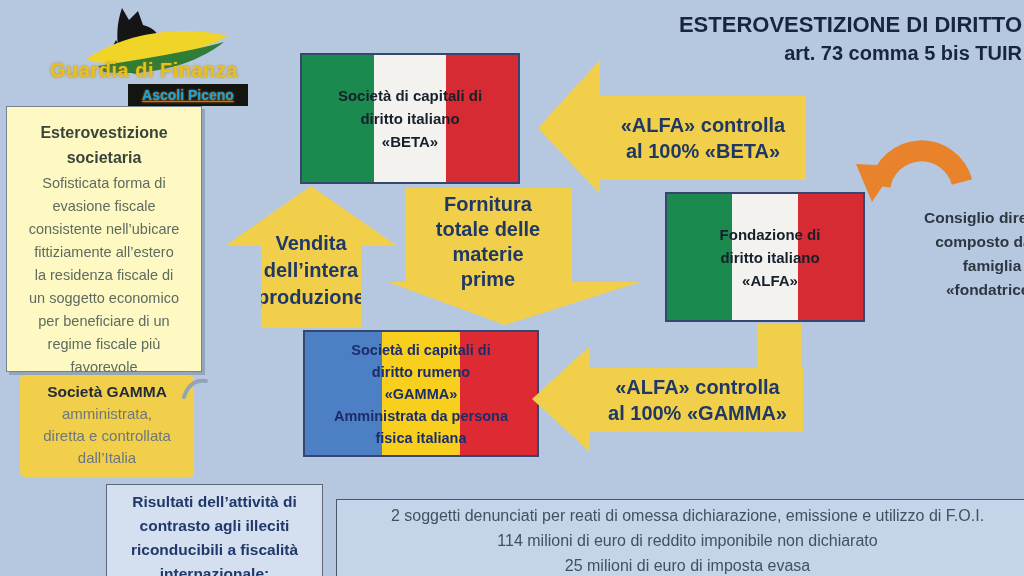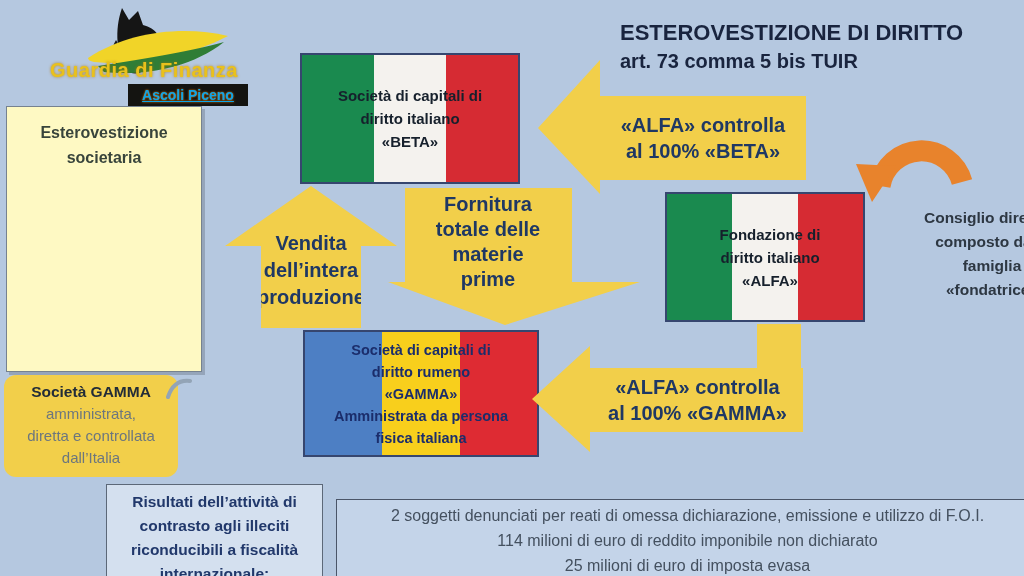"ESTEROVESTIZIONE DI DIRITTO" #slide-title { text-align: left -> right; top: 18px -> 10px }
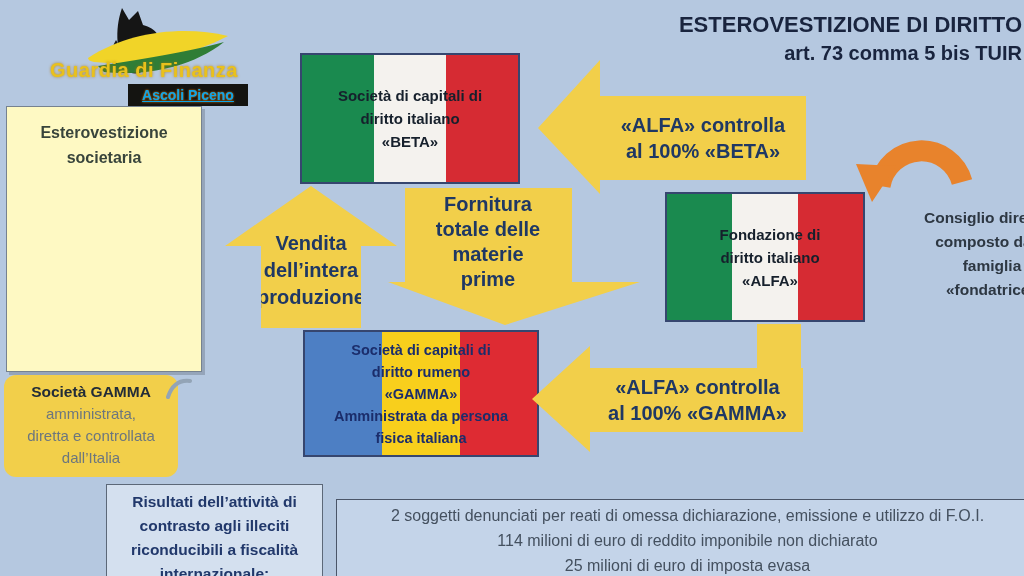"Sofisticata forma di" div.pnl-body { html: none -> <div>Sofisticata forma di evasione fiscale consistente nell’ubicare fittiziamente all’estero la residenza fiscale di un soggetto economico per beneficiare di un regime fiscale più favorevole</div> }
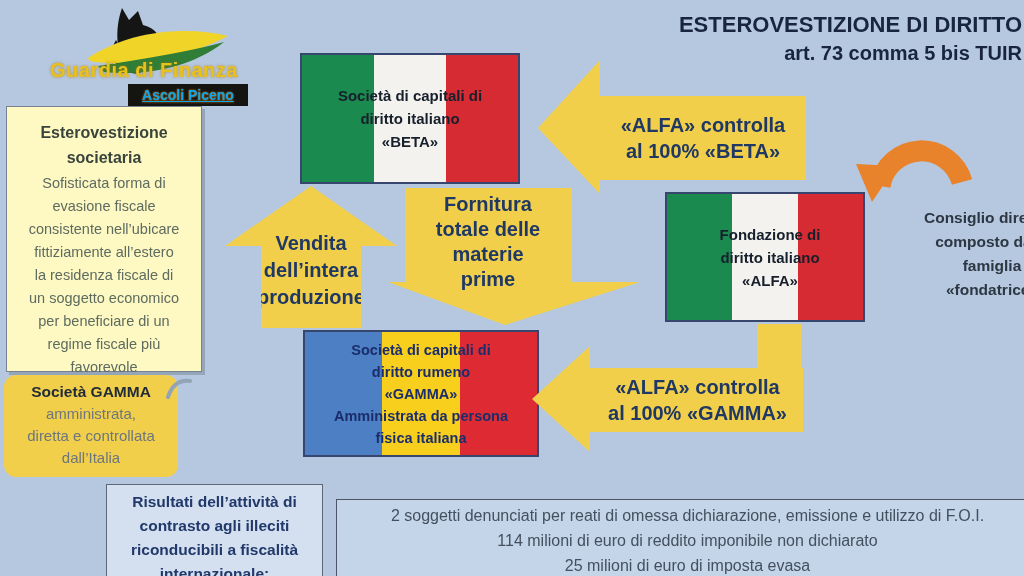"Società GAMMA" #gamma-note { border-radius: 12px -> 5px; left: 4px -> 20px }
